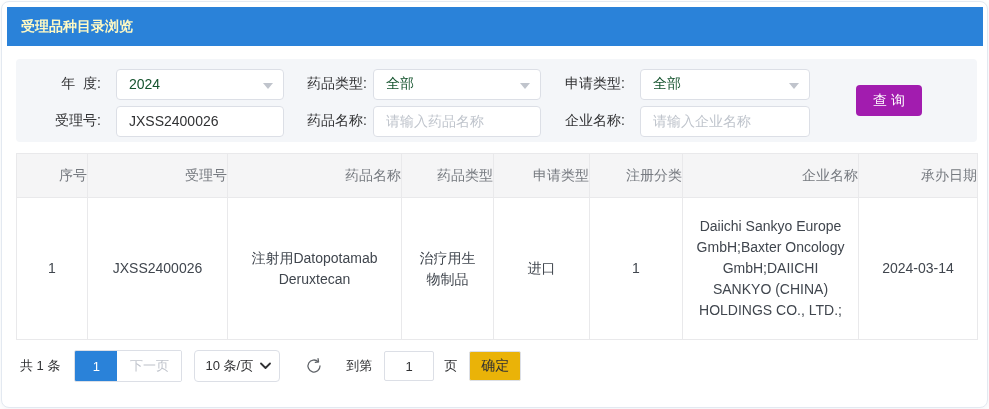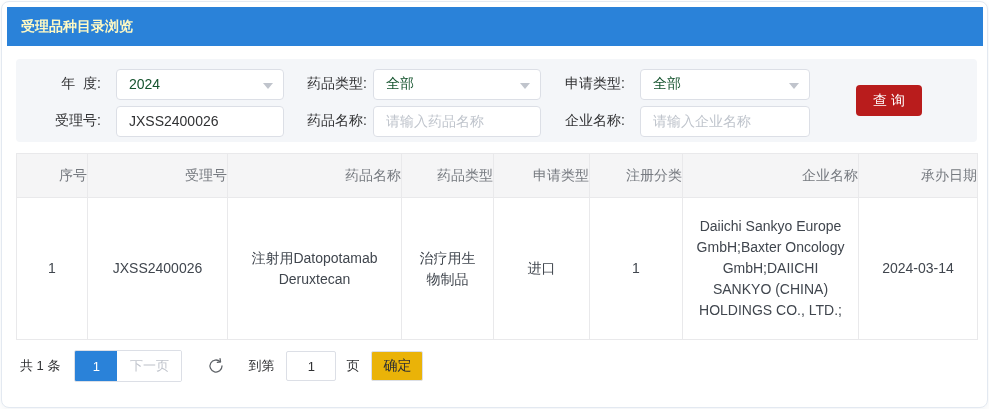"查询" .search-btn { background: #b91c1c -> #a21caf }
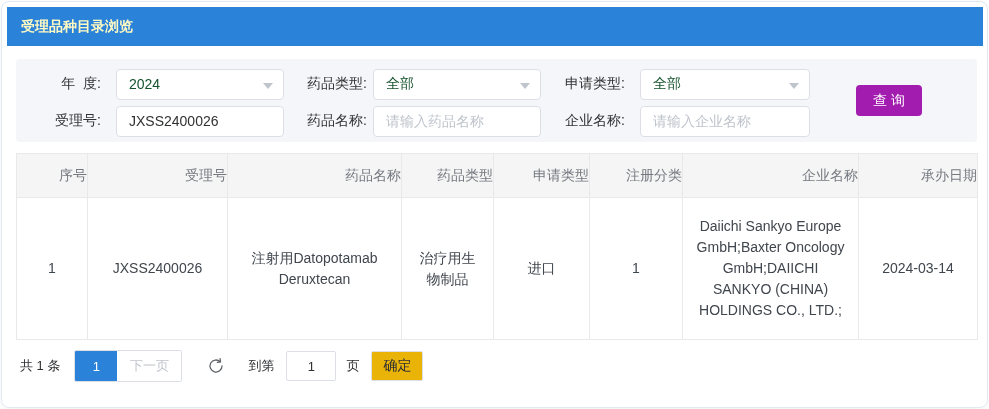"10 条/页" div.psize { html: none -> <div> <span>10 条/页</span> <svg> <polyline></polyline> </svg> </div> }
